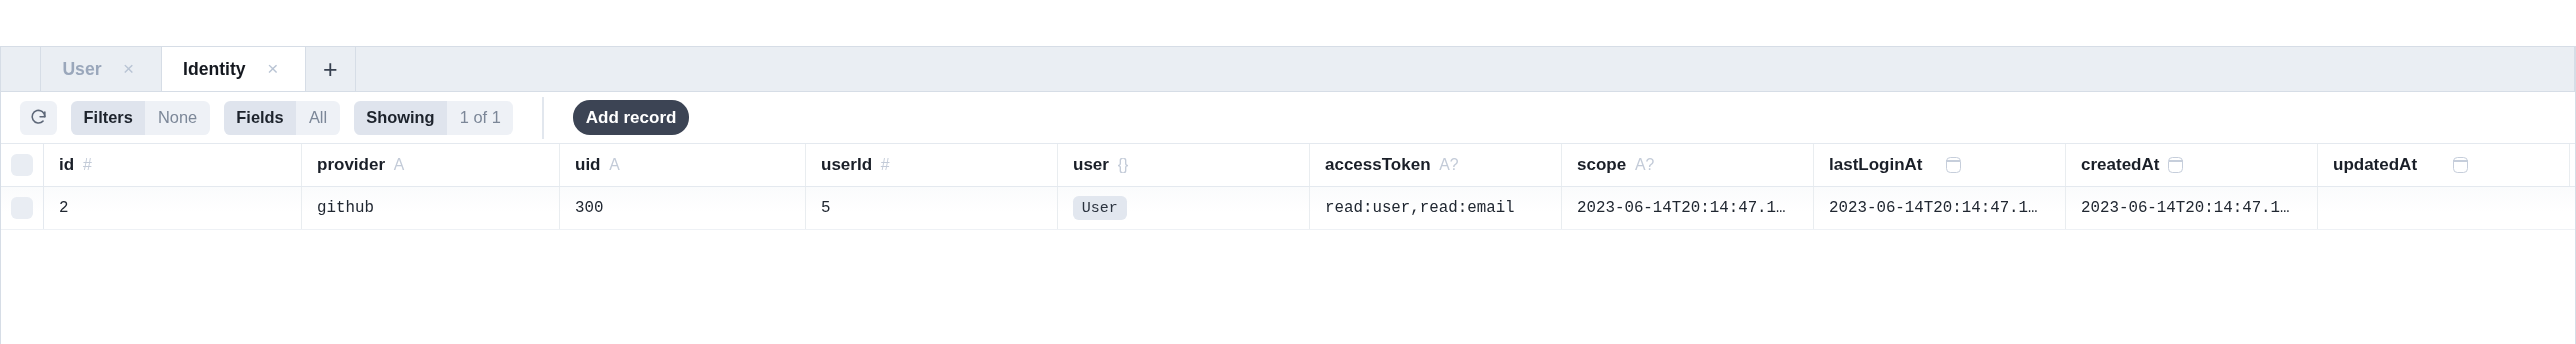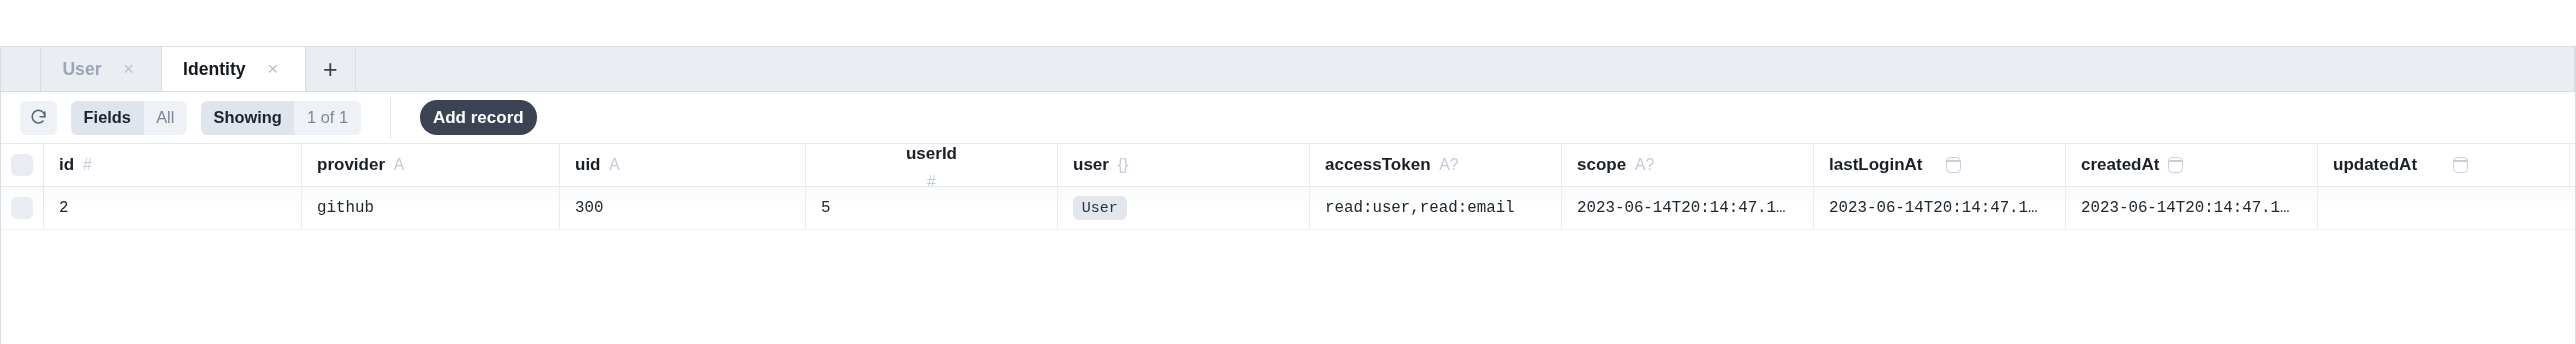"Filters" div.seg { html: none -> <div> <div>Filters</div> <div>None</div> </div> }
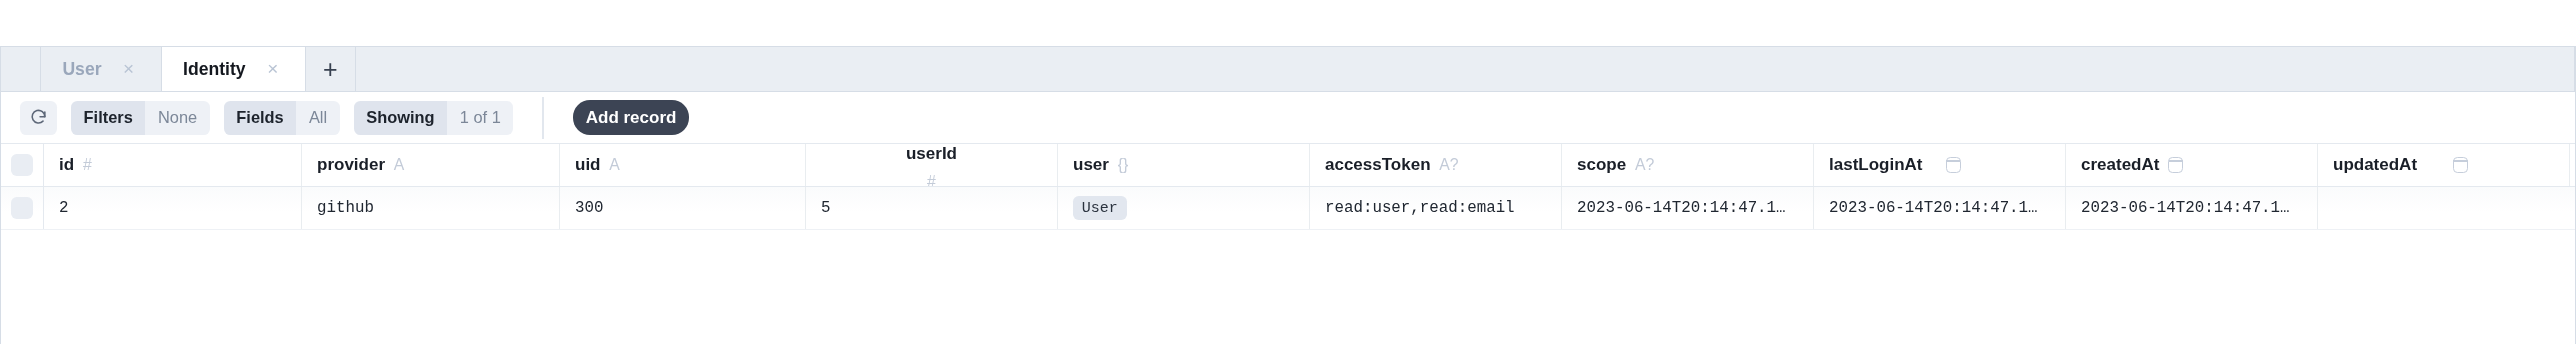"userId" div.cell { flex-direction: column -> none }
